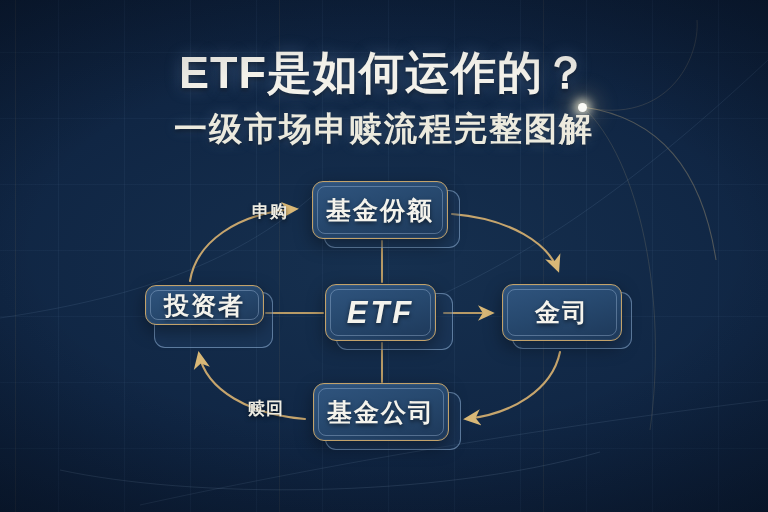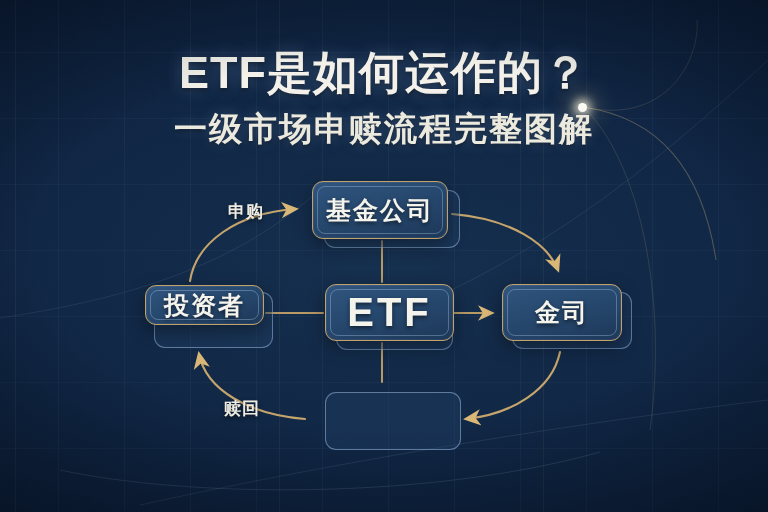"申购" .elabel { margin-left: none -> 24px }
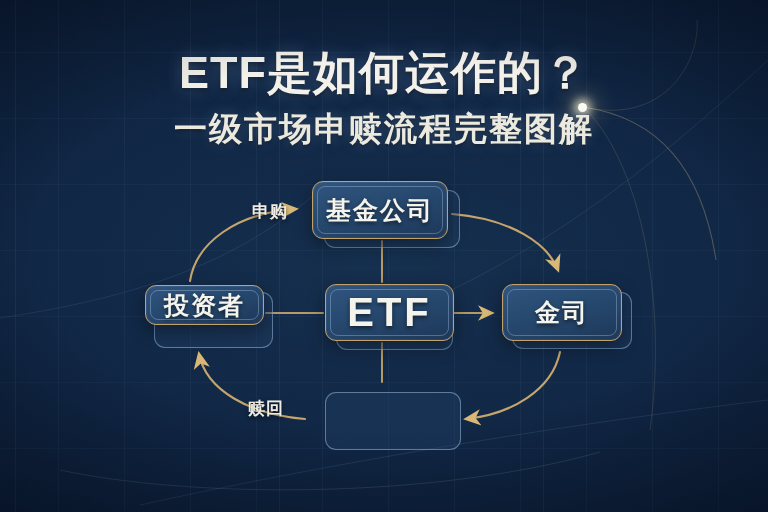"基金公司" div.node { text: 公司 -> 份额 }
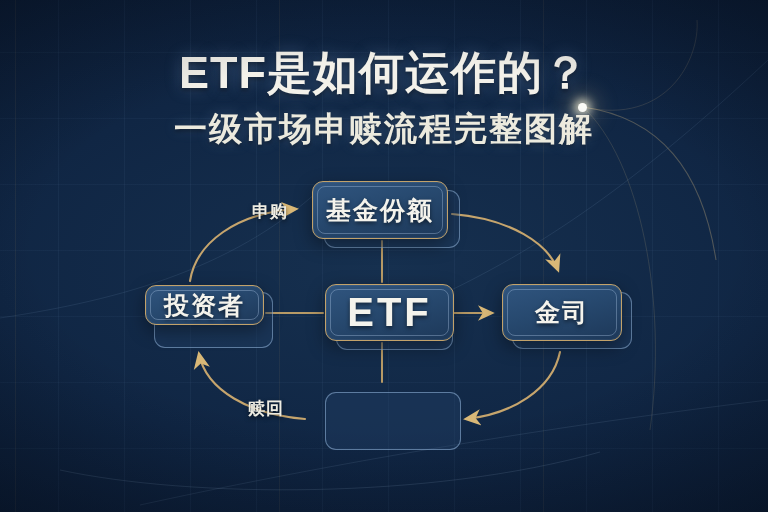"ETF" #n-etf { font-size: 40px -> 31px; font-style: none -> italic; width: 129px -> 111px }
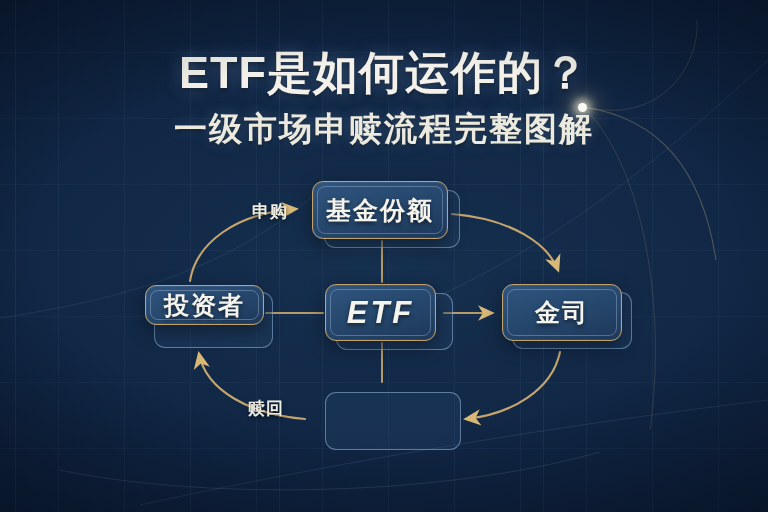"基金公司" div.node { html: none -> <div>基金公司</div> }
